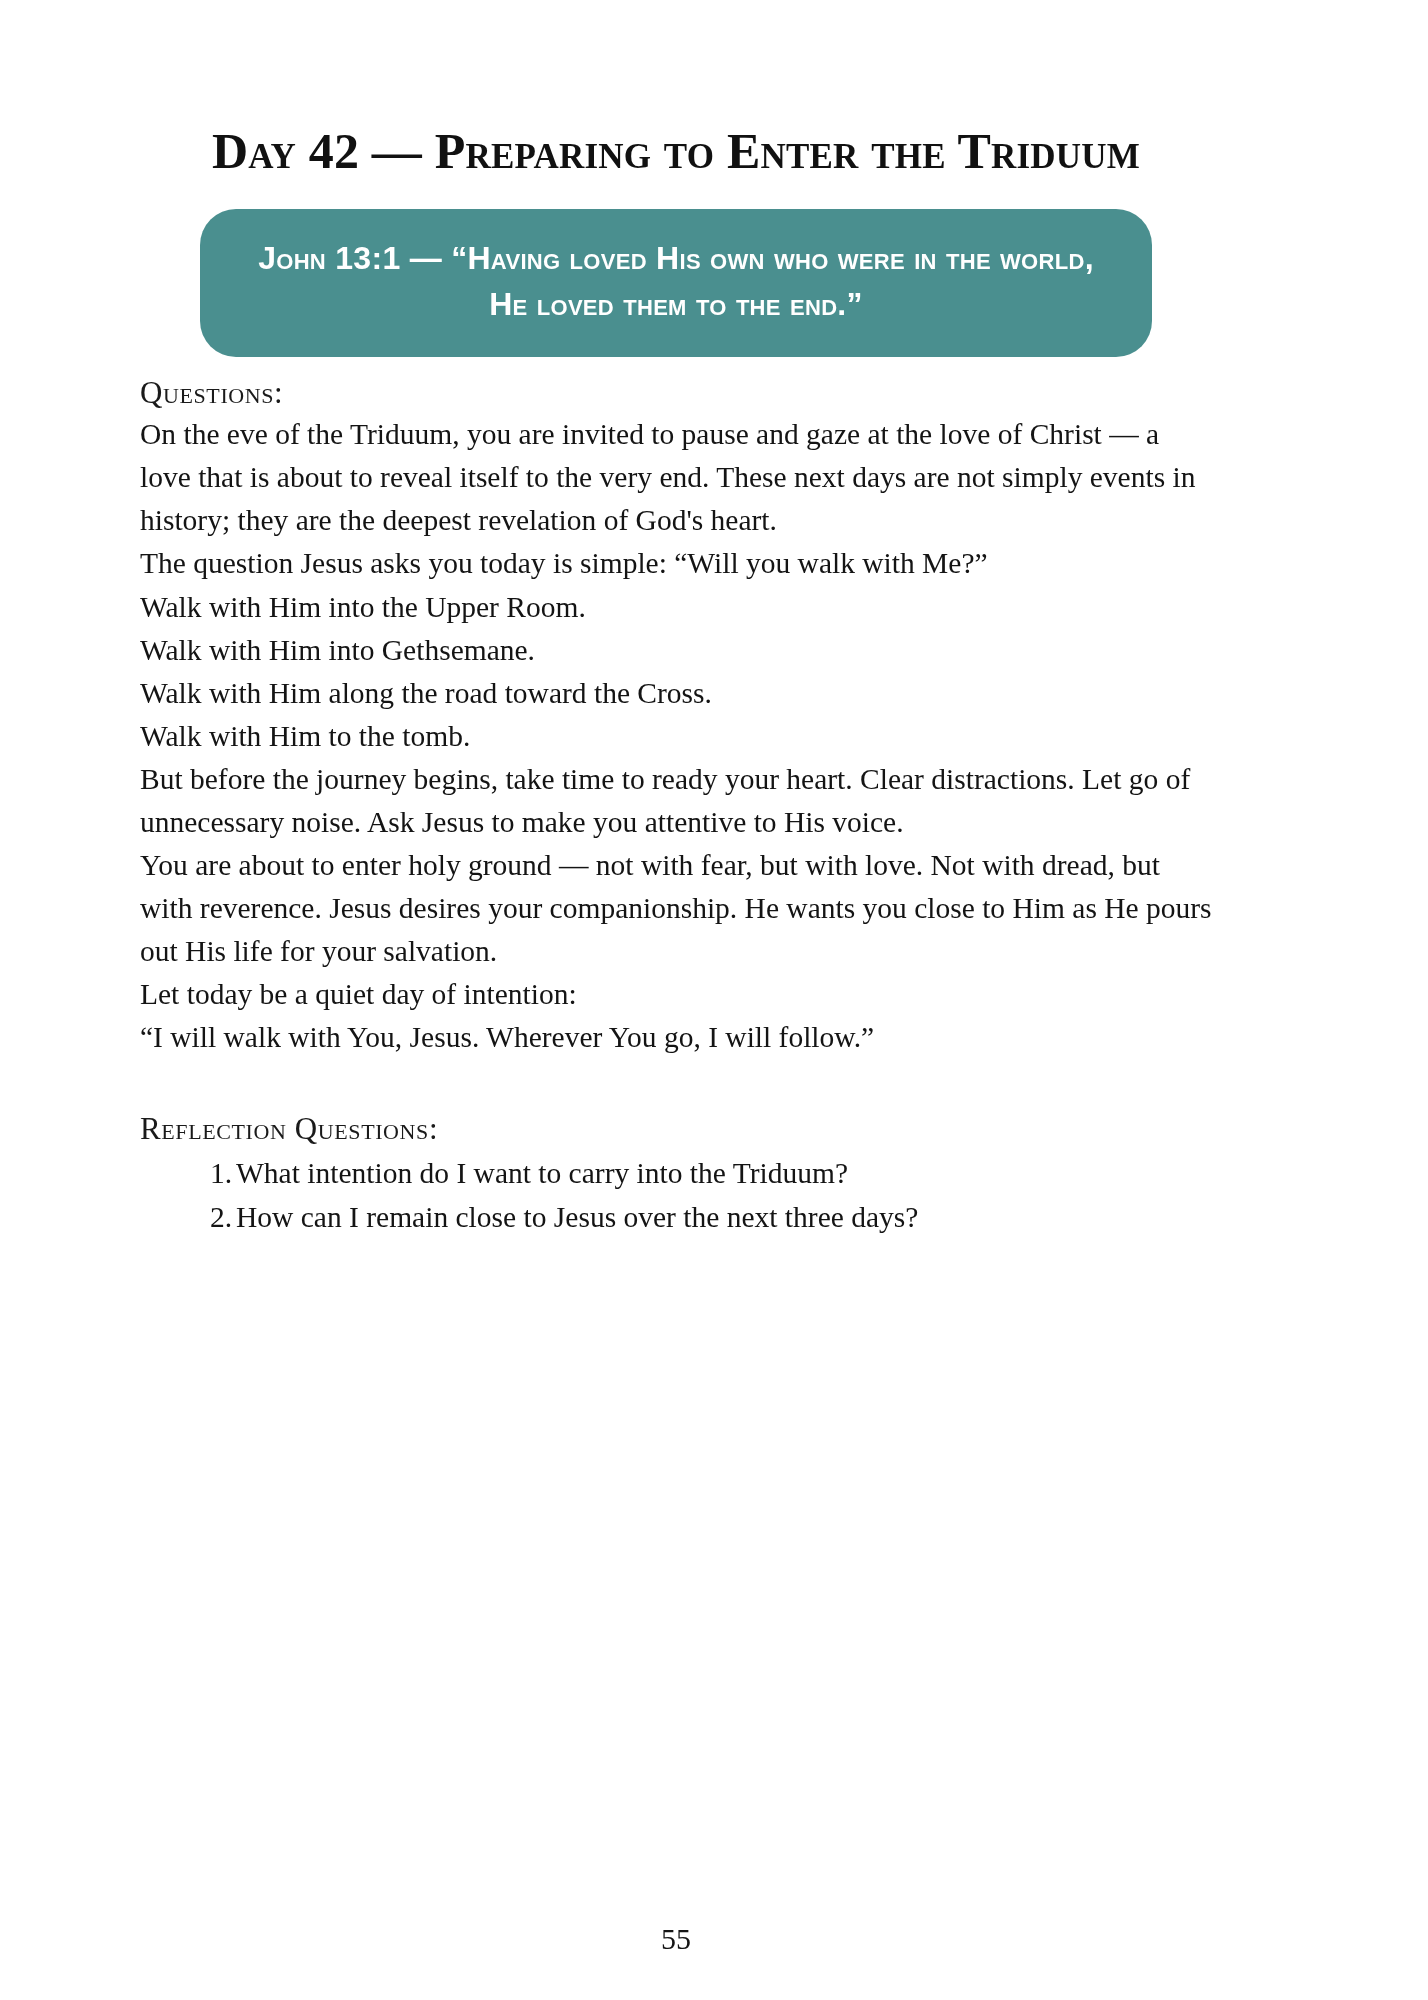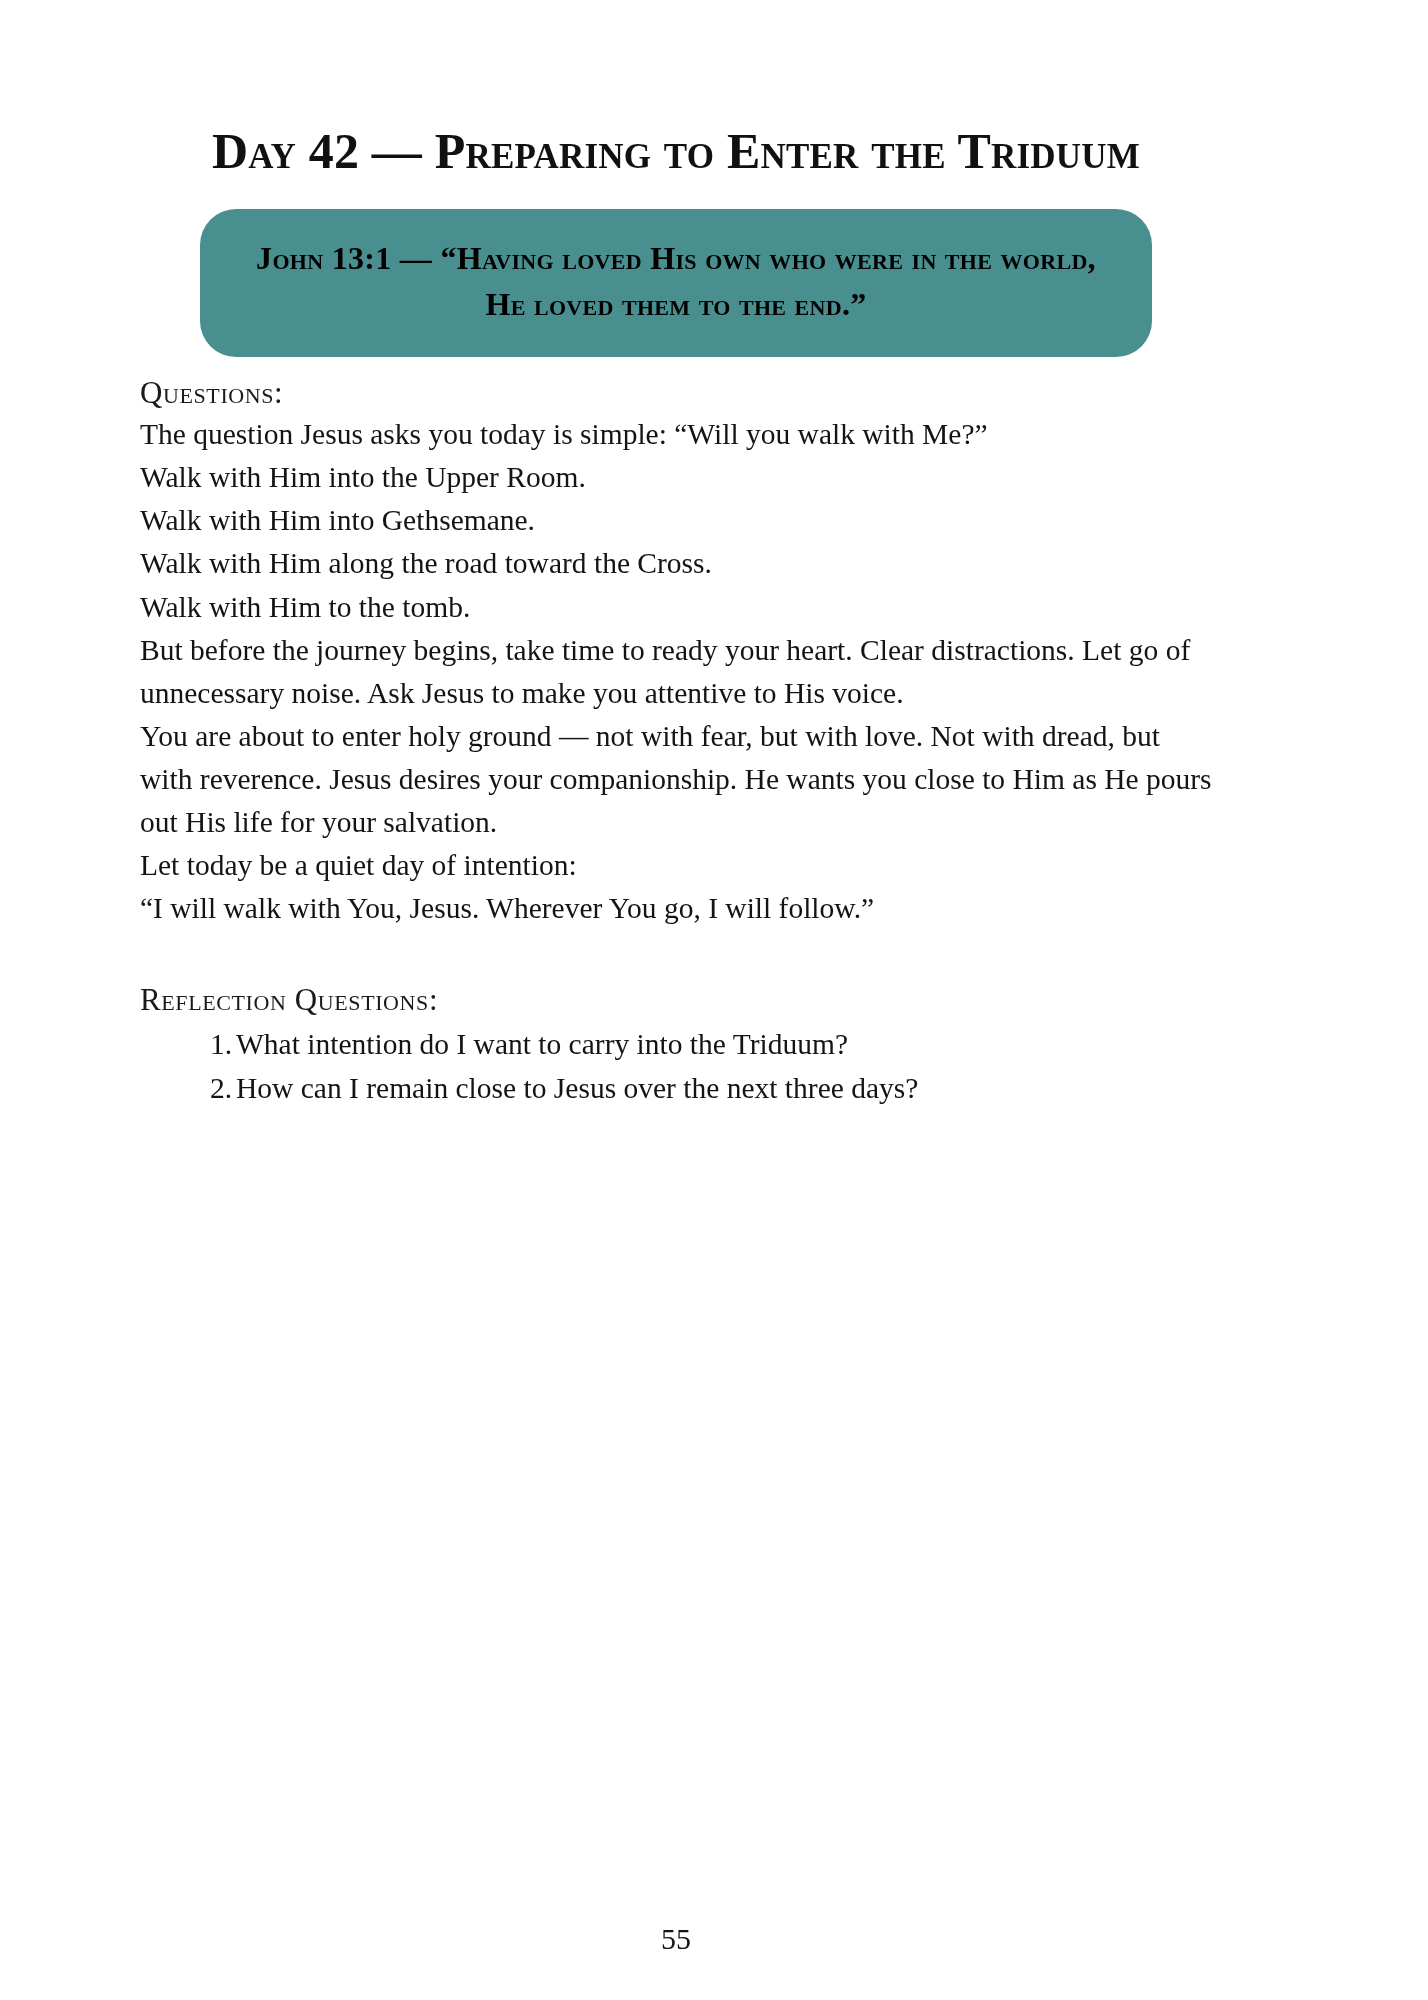"John 13:1 — “Having loved" .verse-text { color: #000000 -> #ffffff; font-family: Liberation Serif, serif -> Liberation Sans, sans-serif }
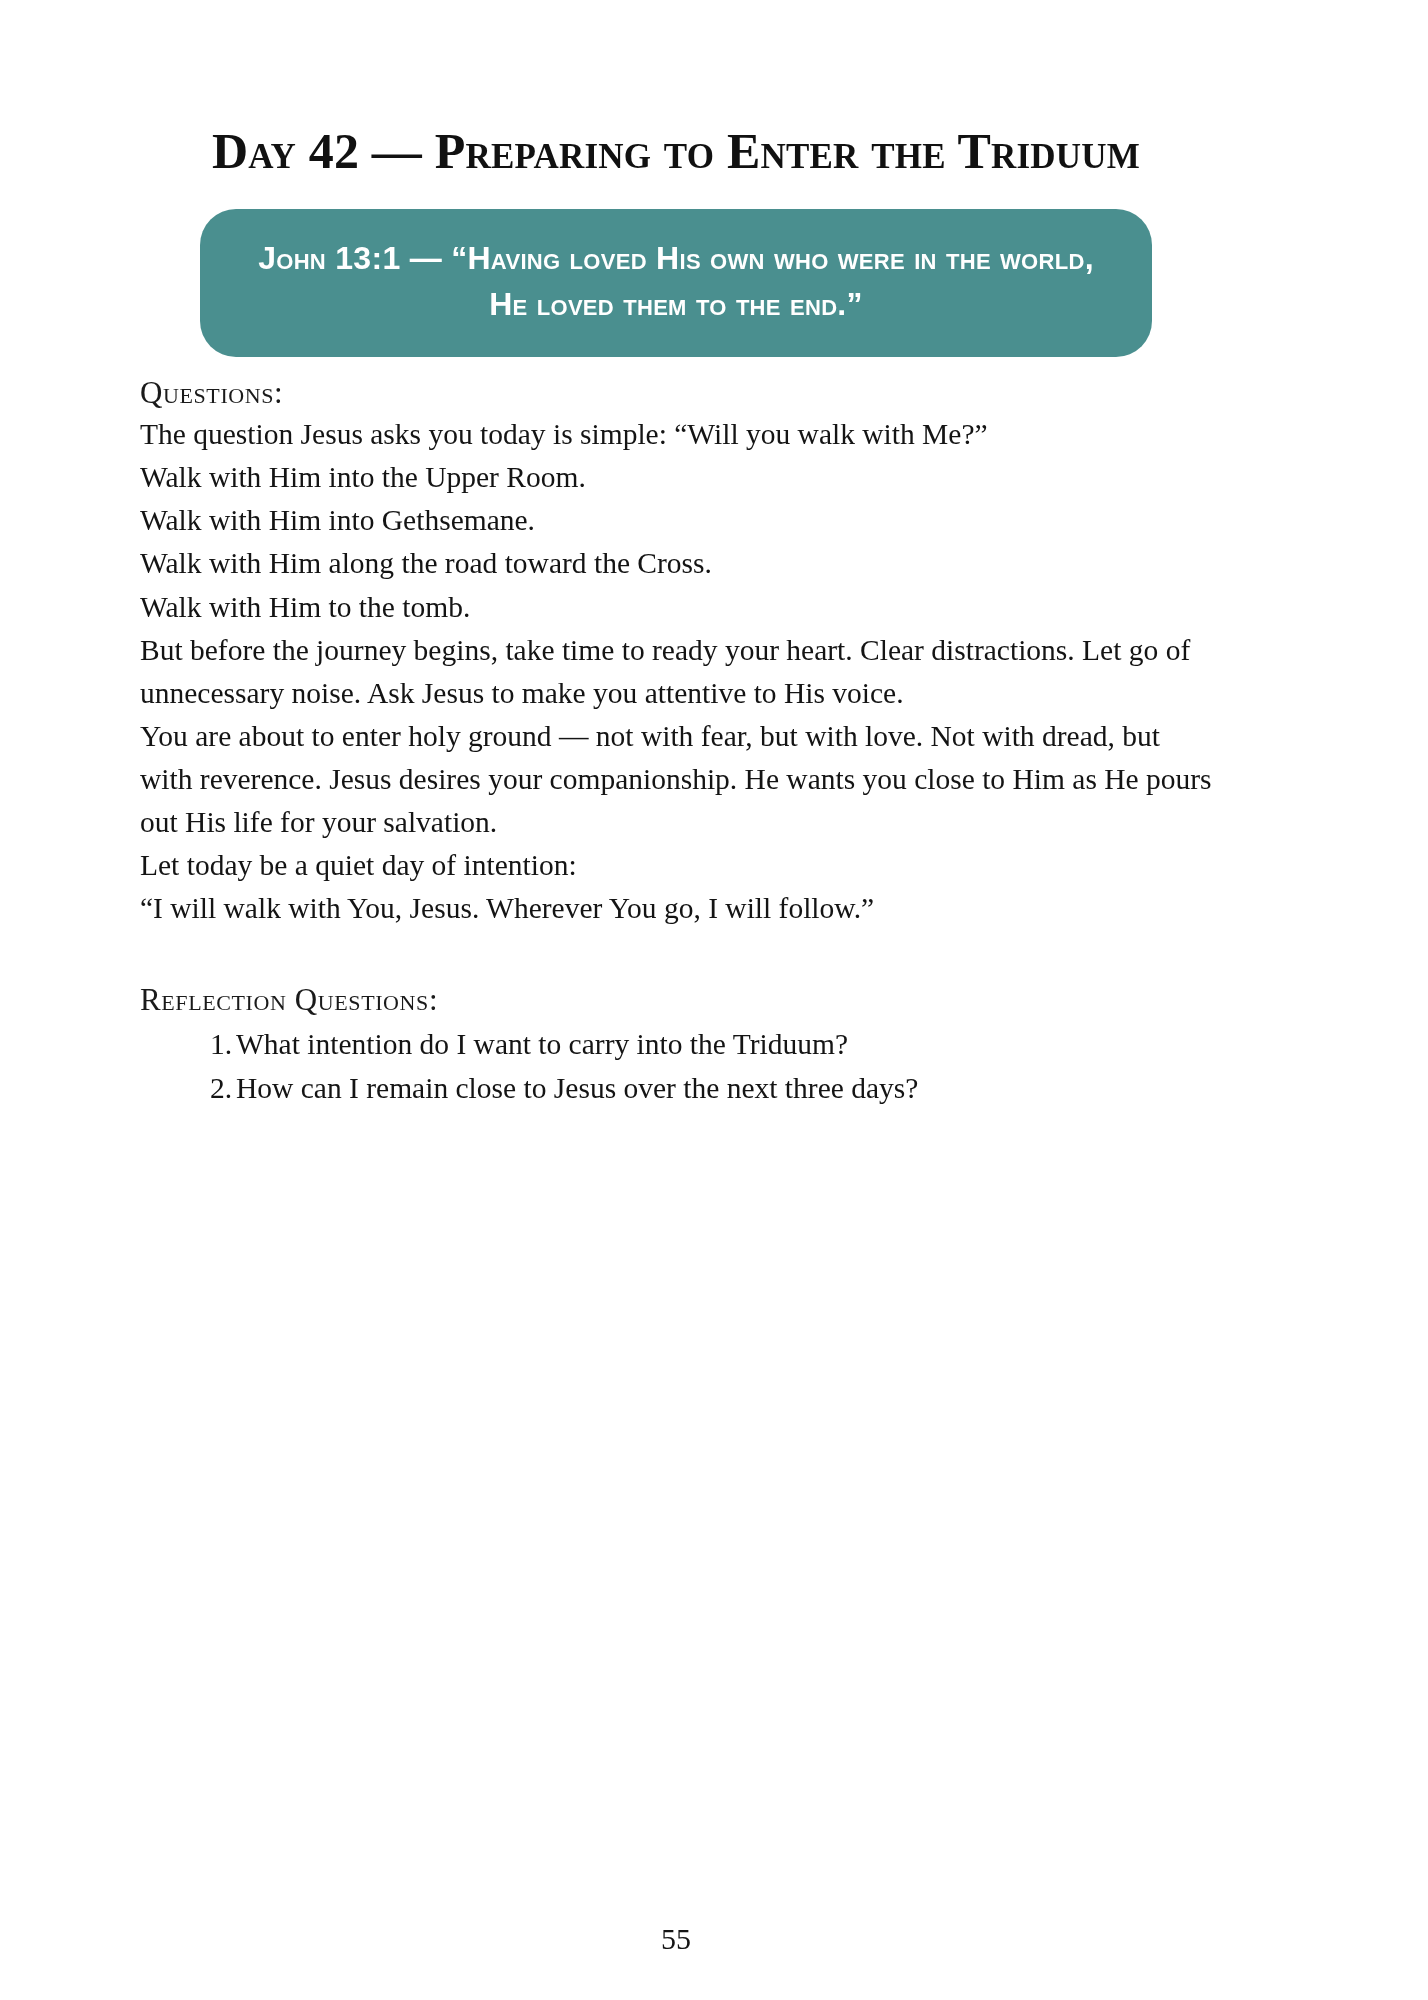"On the eve of the" p.body-line { html: none -> <p>On the eve of the Triduum, you are invited to pause and gaze at the love of Christ — a love that is about to reveal itself to the very end. These next days are not simply events in history; they are the deepest revelation of God's heart.</p> }
